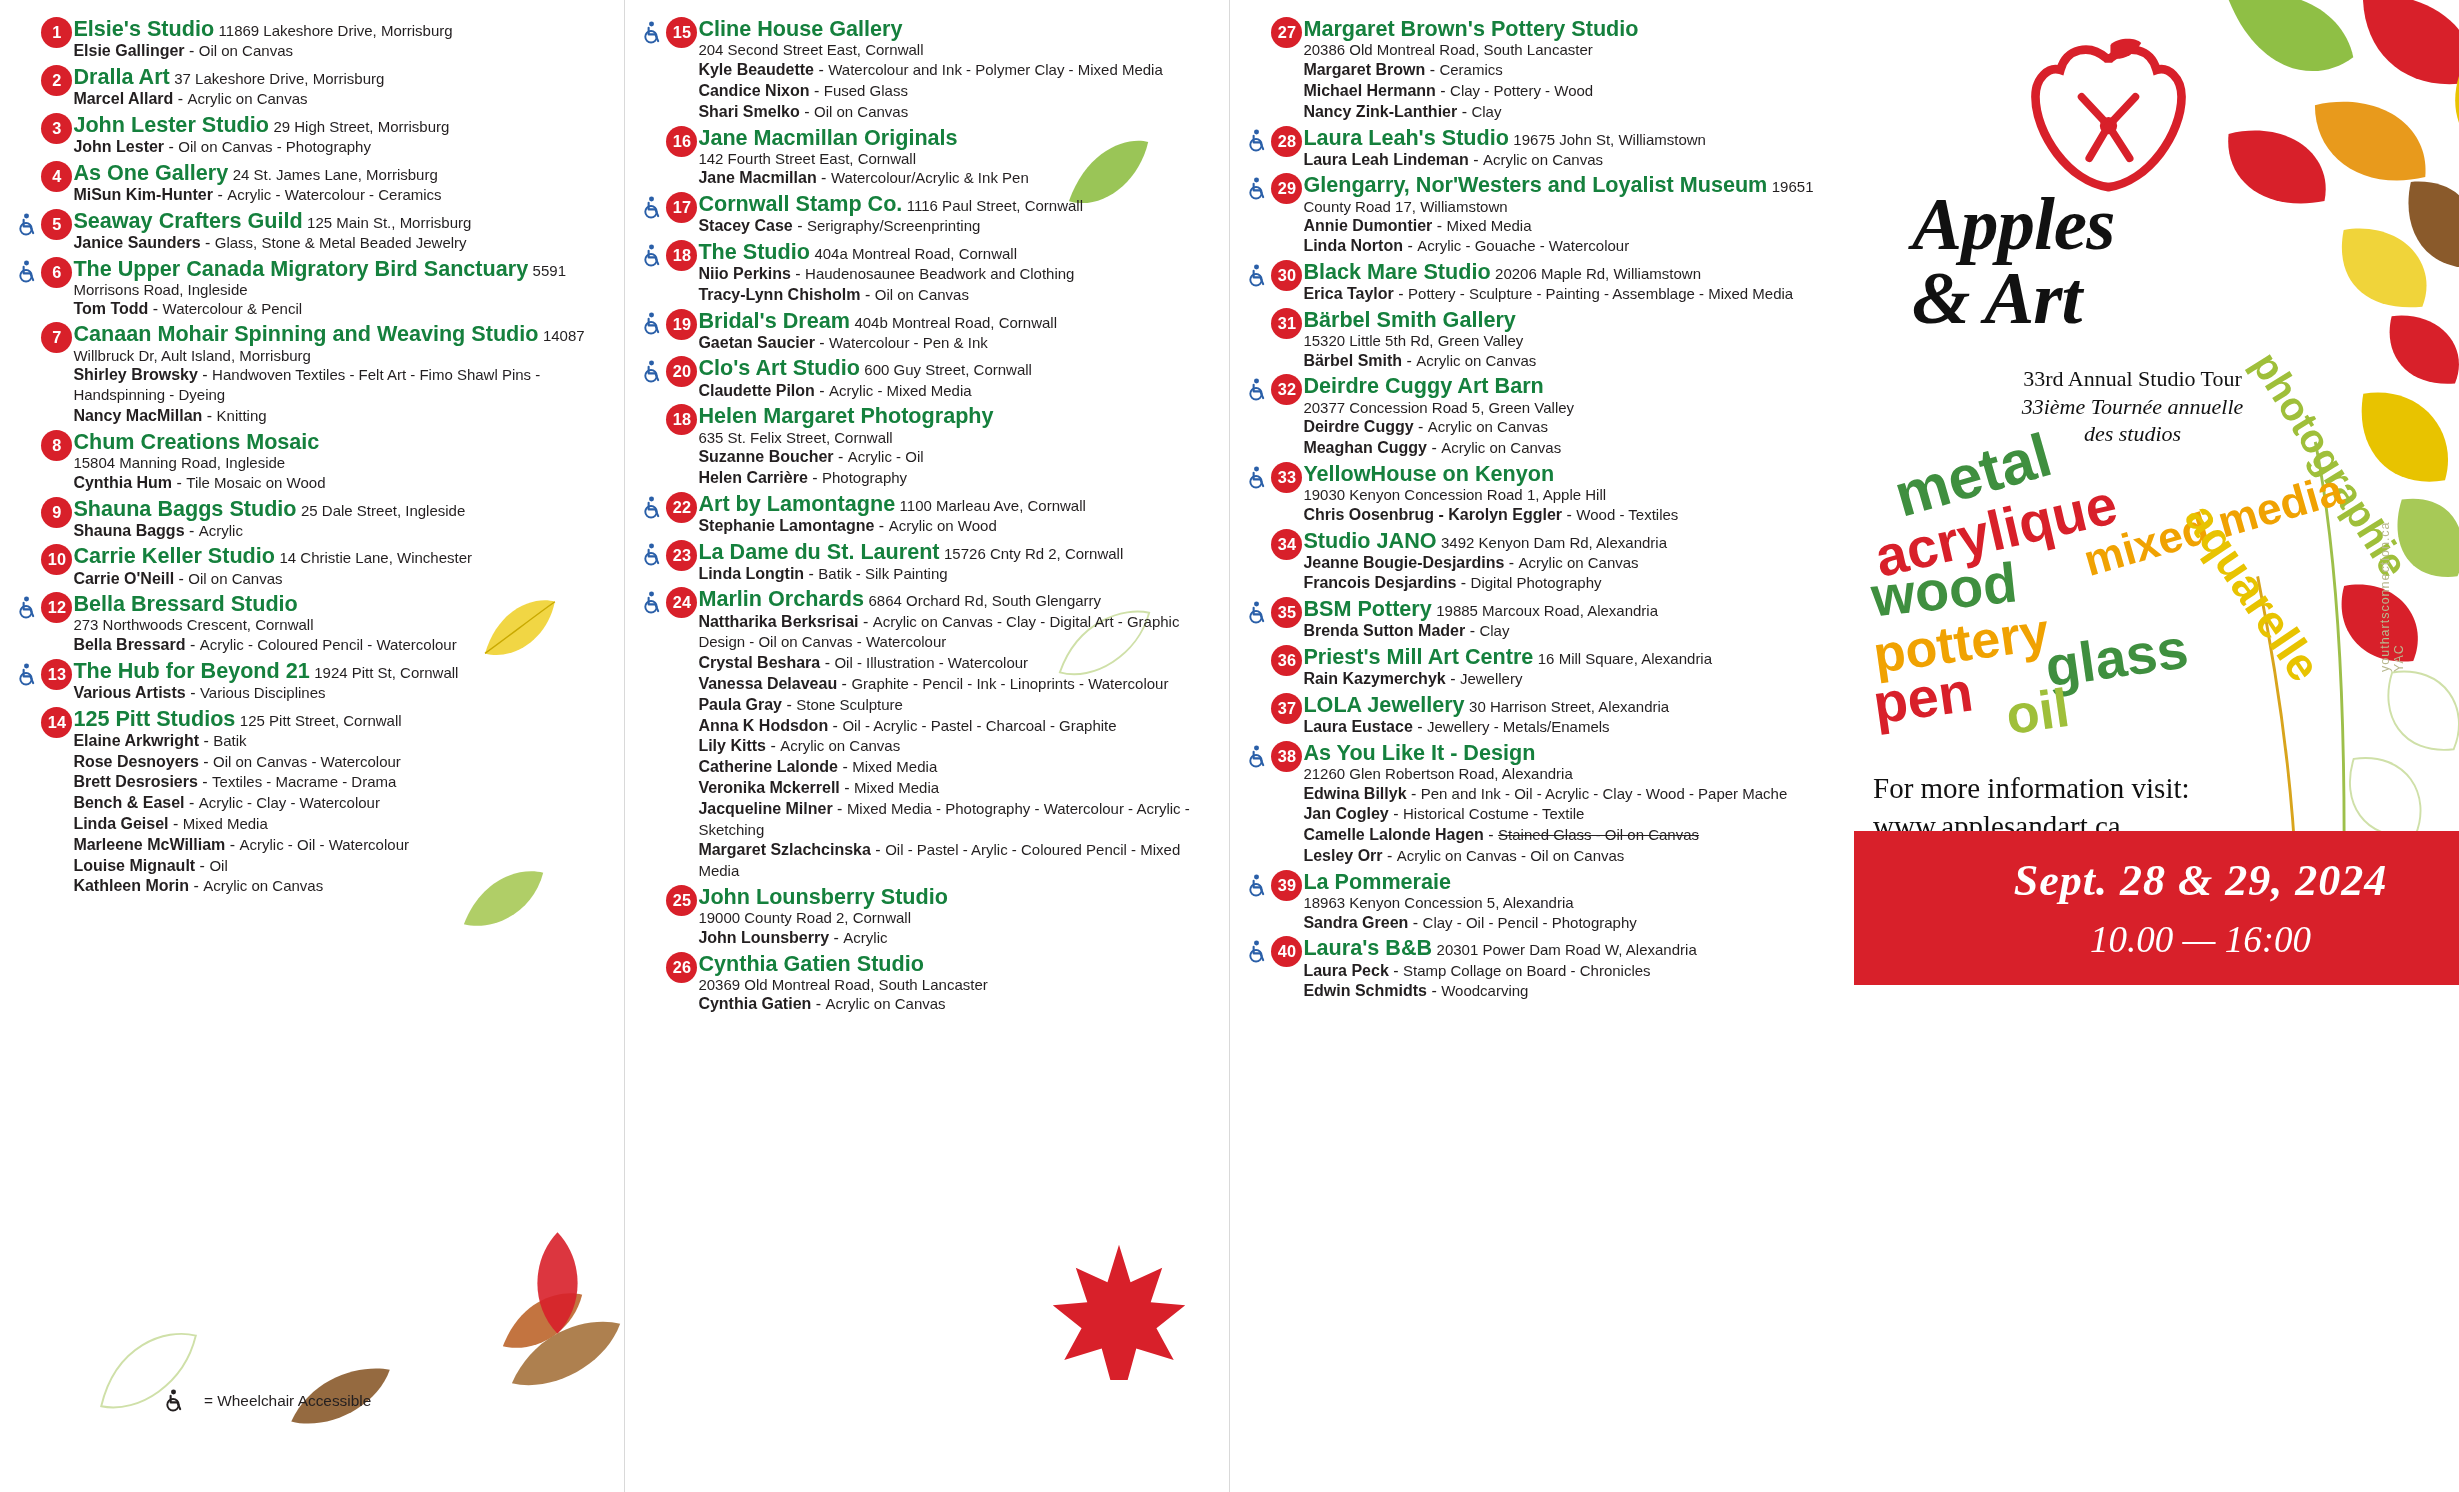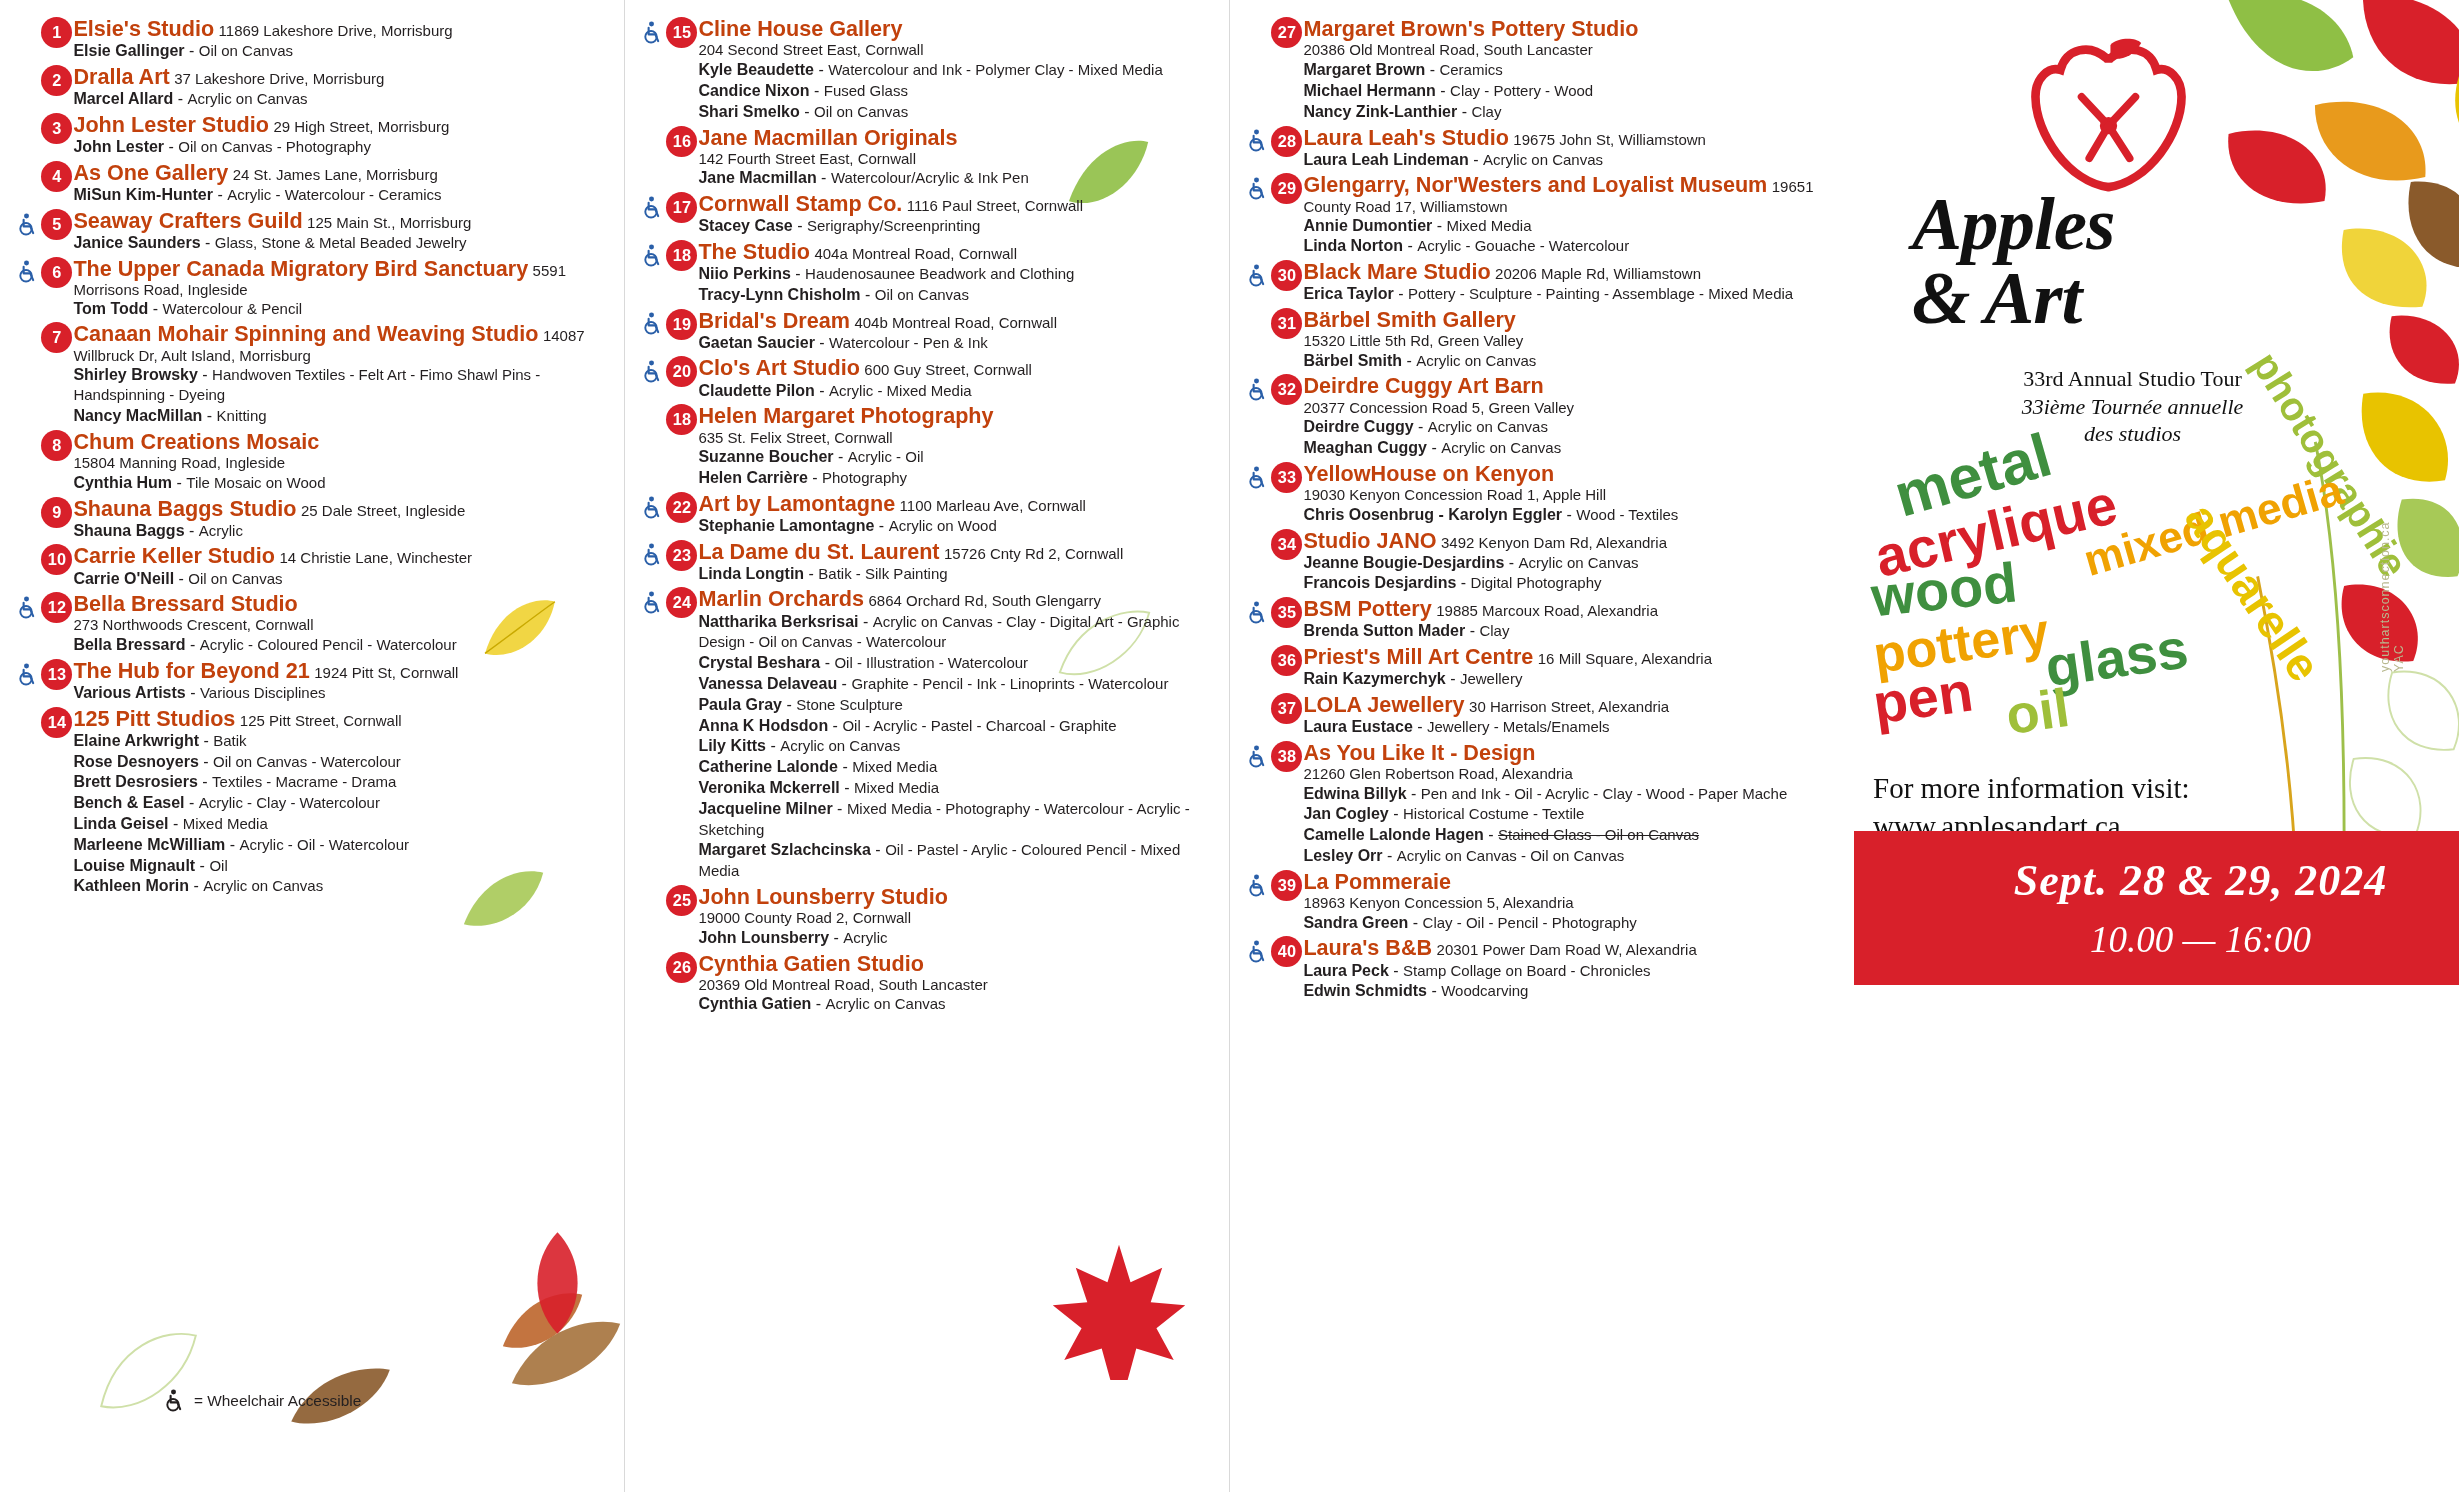"Elsie's Studio" .title { color: #c2410c -> #15803d }
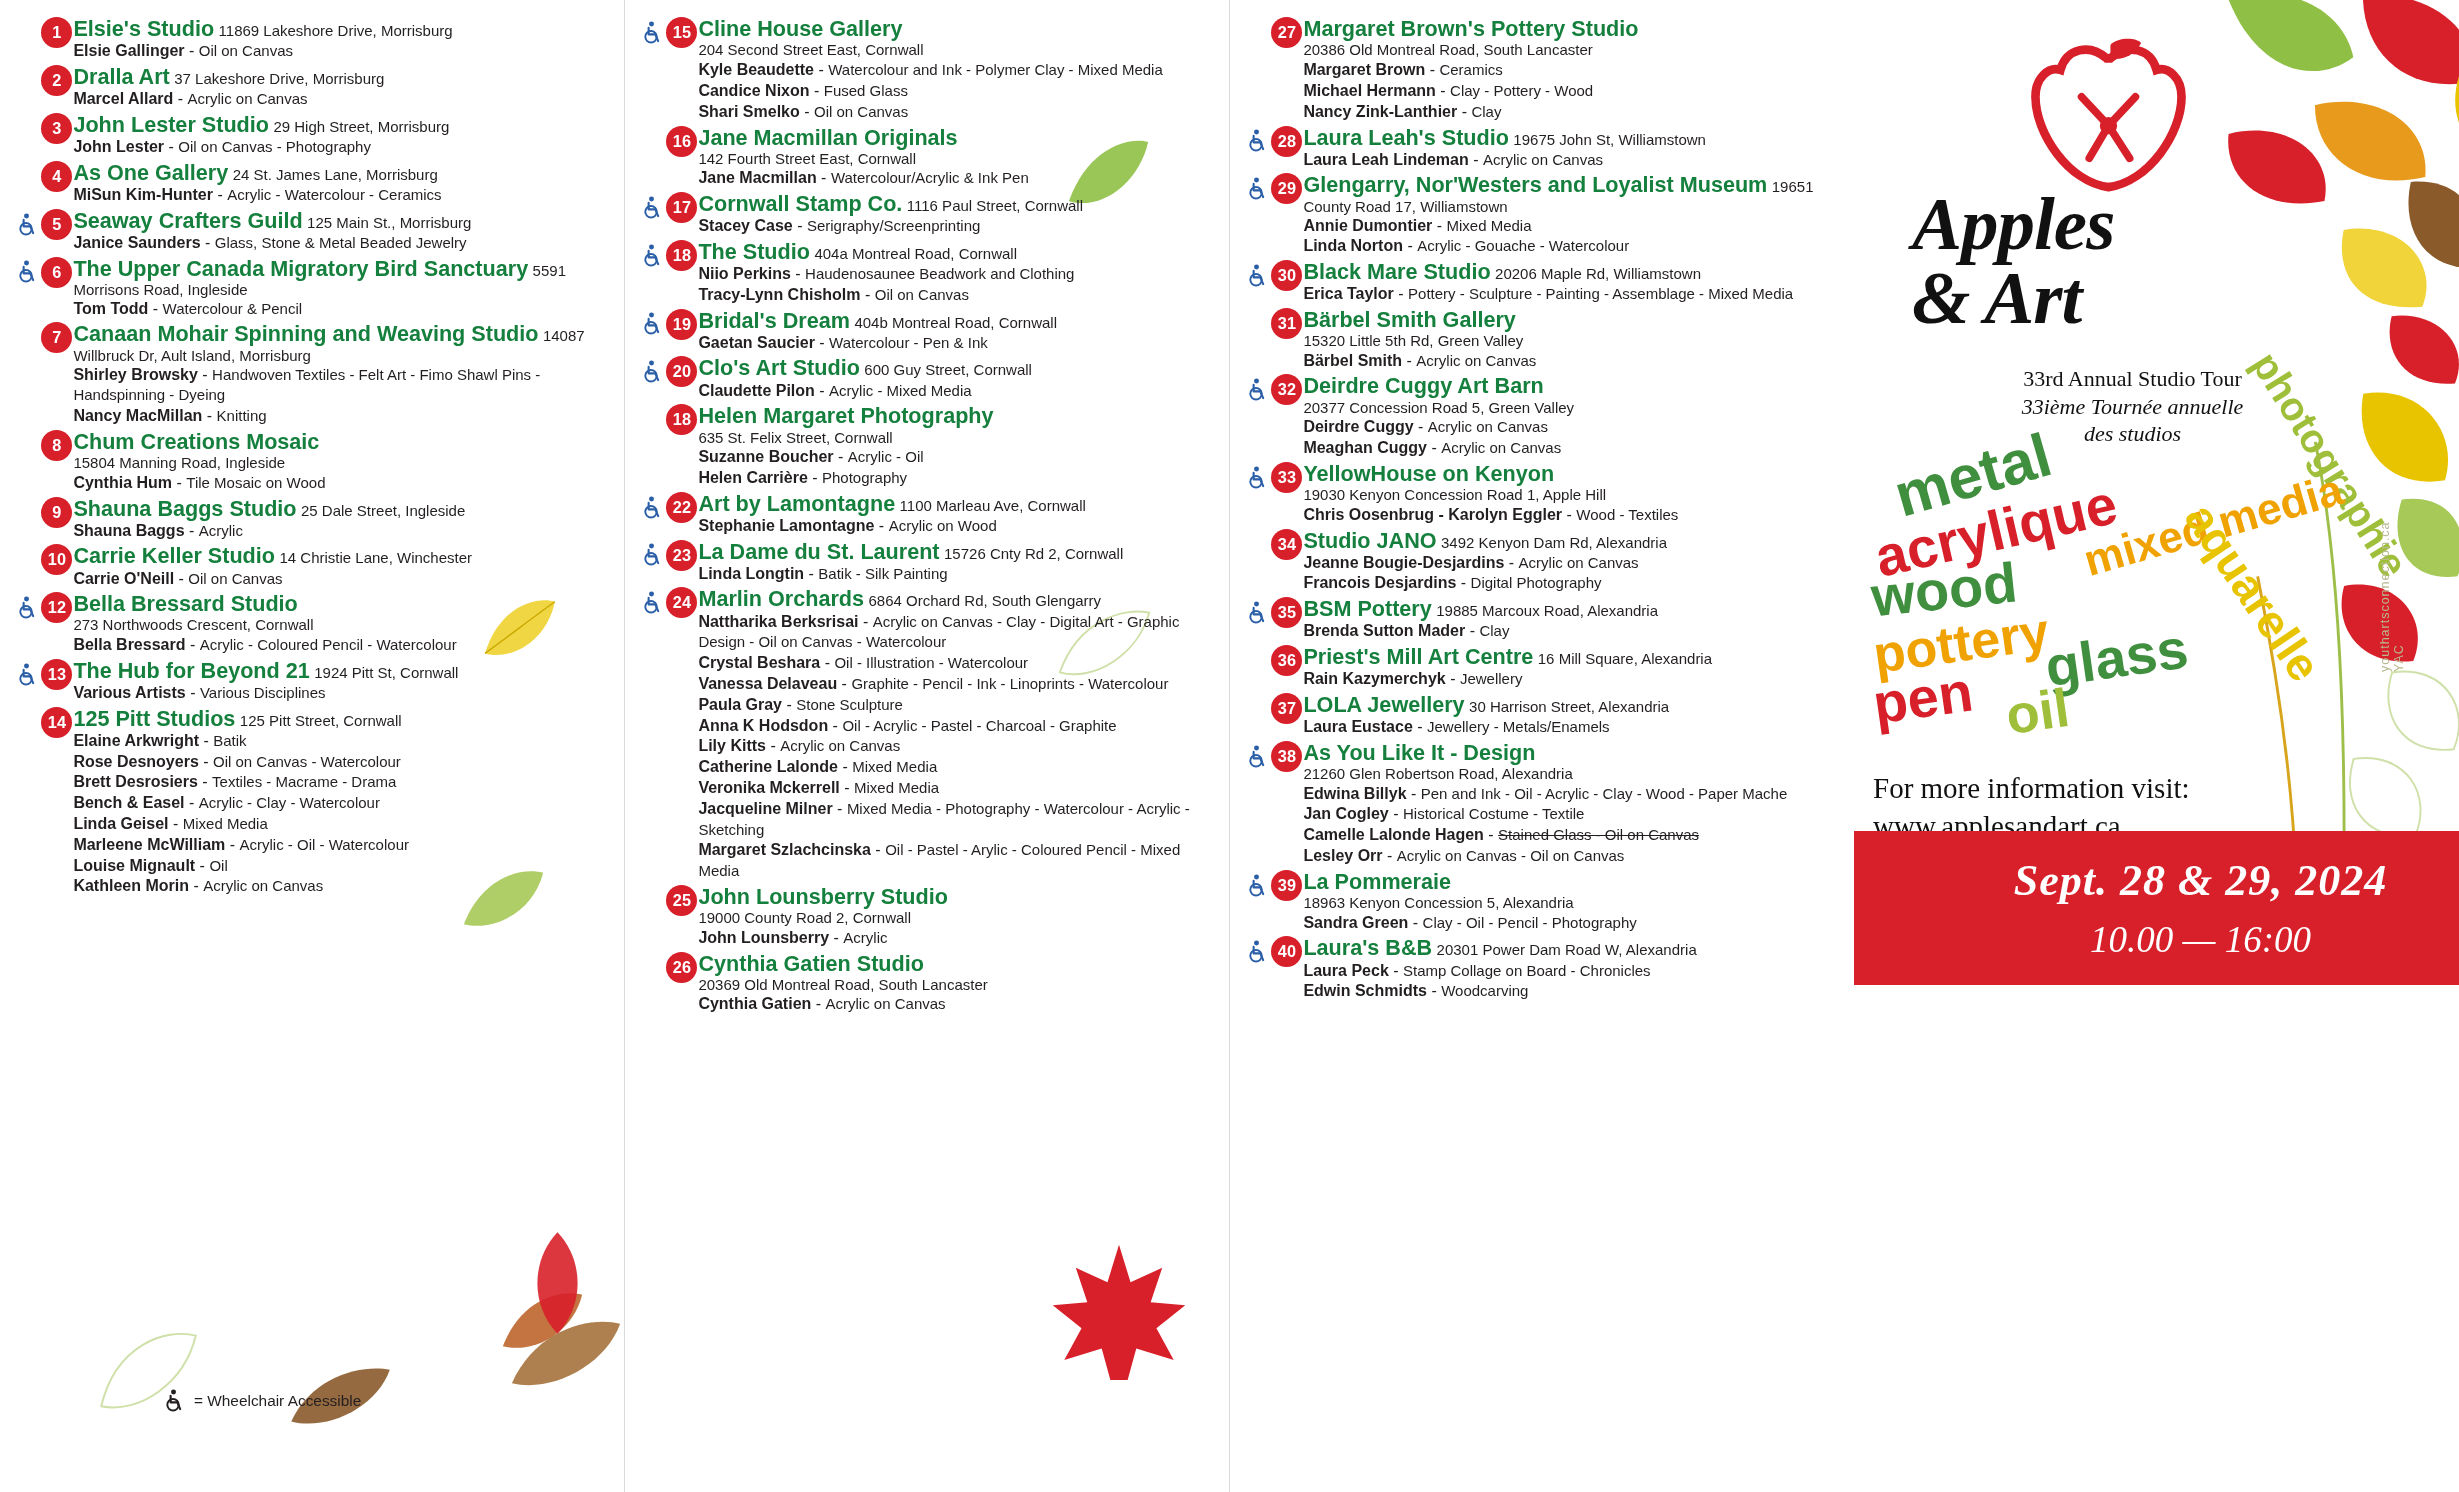"= Wheelchair Accessible" .legend { gap: 10px -> 20px }
